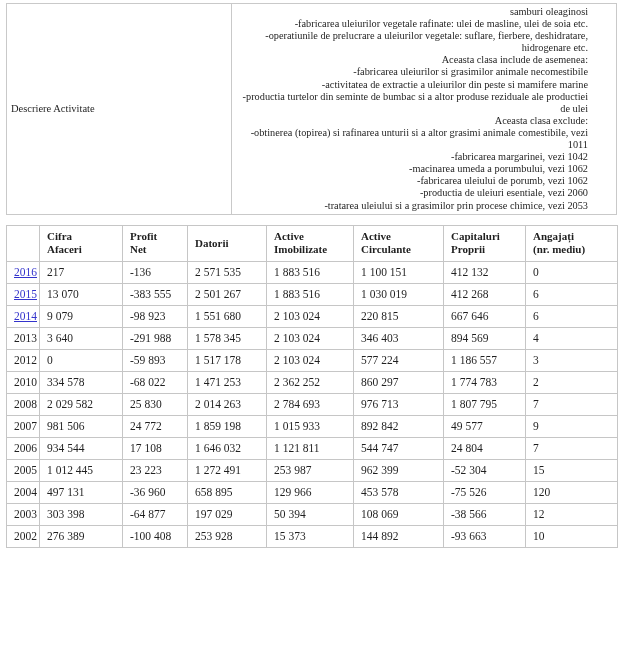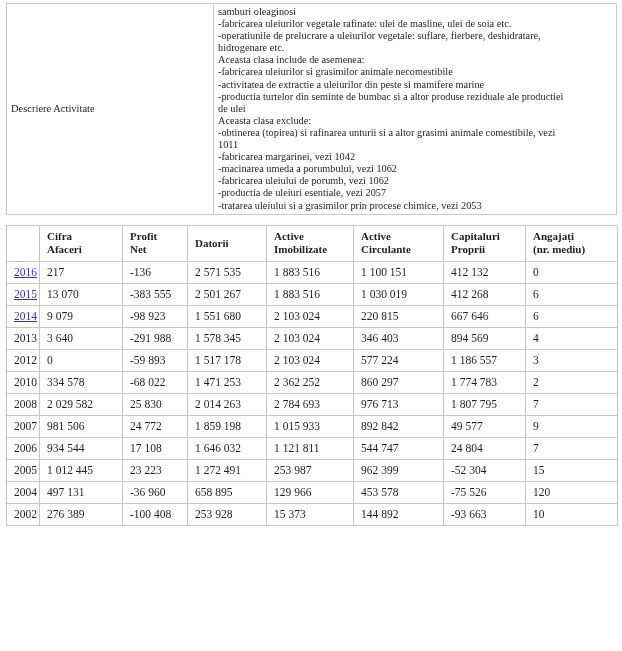"samburi oleaginosi" td.desc-content-cell { text-align: none -> right }
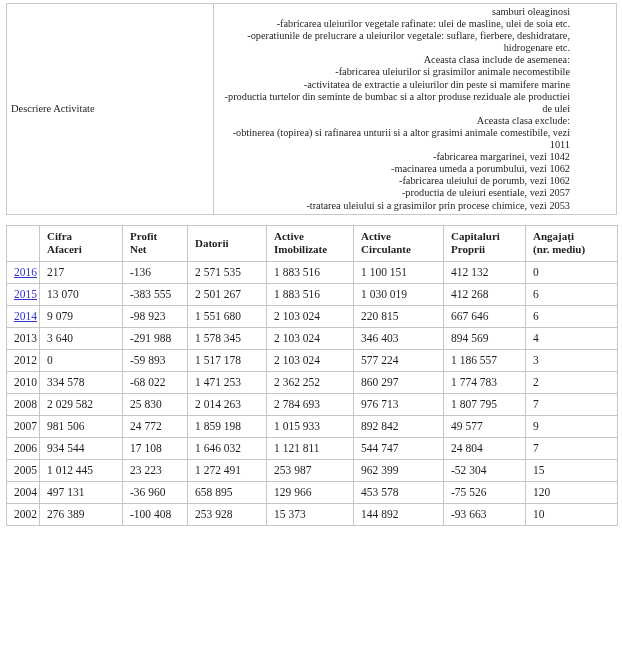"Descriere Activitate" td.desc-label-cell { width: 207px -> 225px }
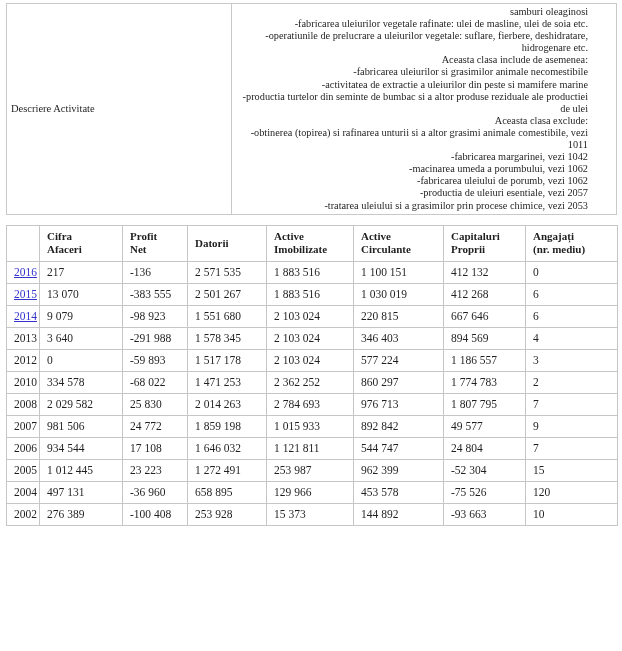"-productia de uleiuri esentiale, vezi" span.desc-line { text: 2057 -> 2060 }
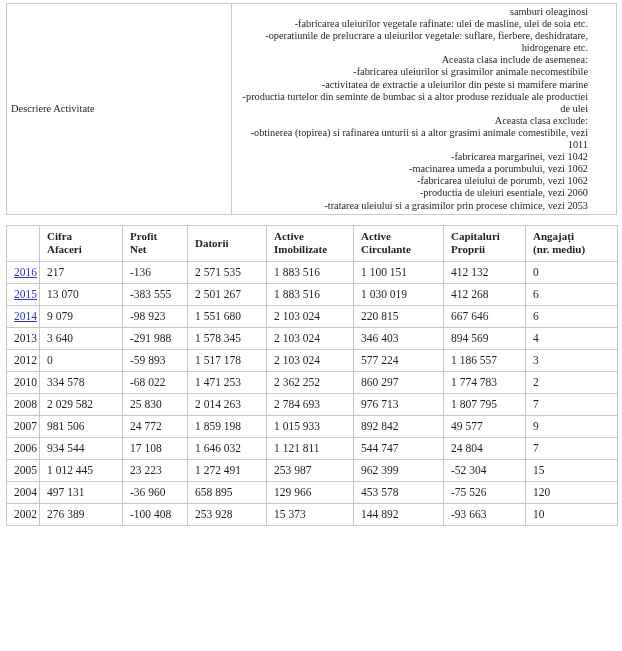"2003" tr { html: none -> <tr> <td><span>2003</span></td> <td>303 398</td> <td>-64 877</td> <td>197 029</td> <td>50 394</td> <td>108 069</td> <td>-38 566</td> <td>12</td> </tr> }
